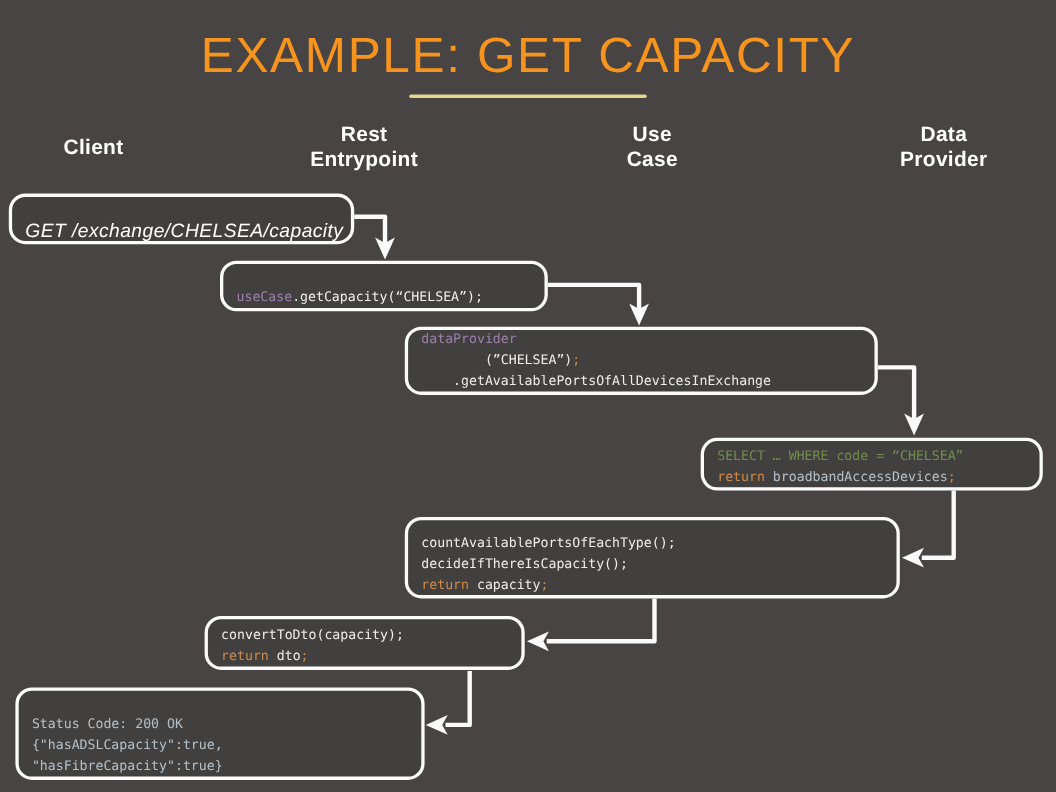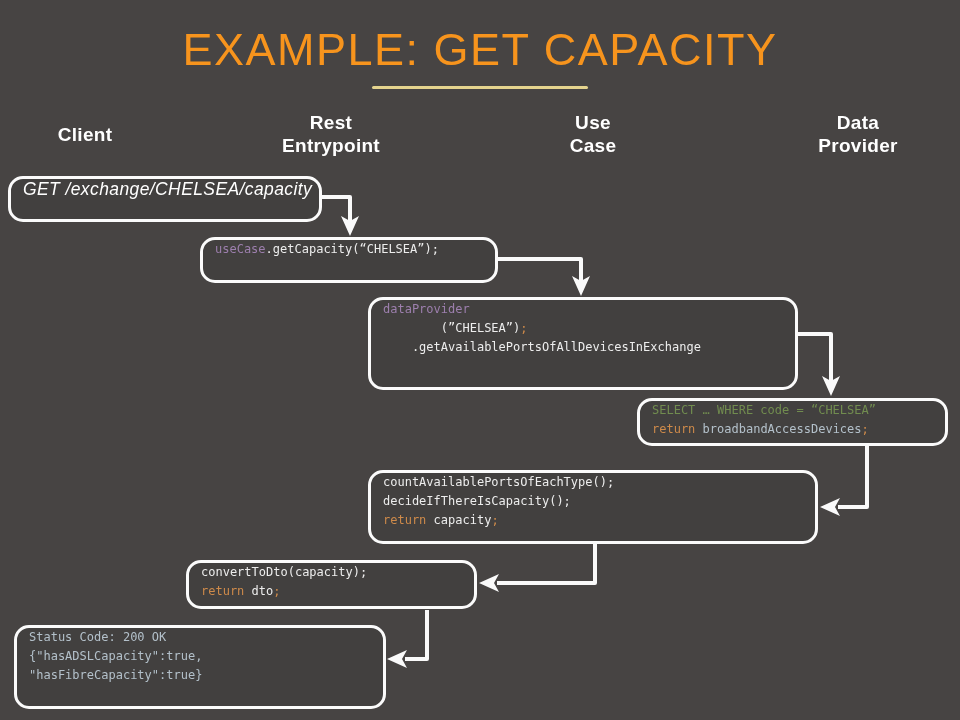"GET /exchange/CHELSEA/capacity" .box { justify-content: flex-start -> flex-end }
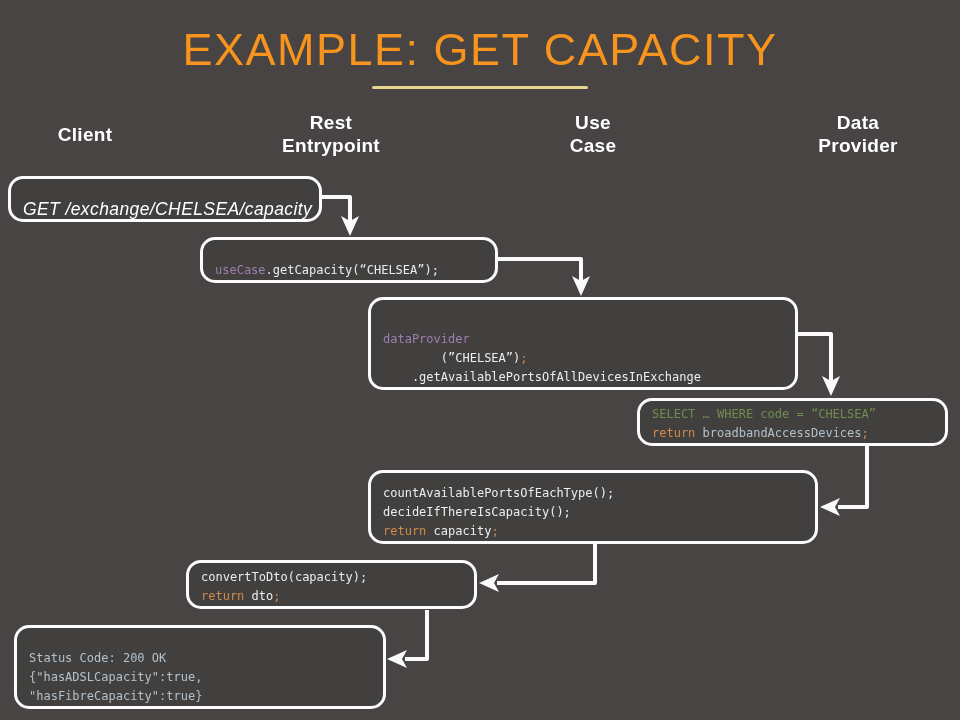"dataProvider" div.box { height: 93px -> 62px }
